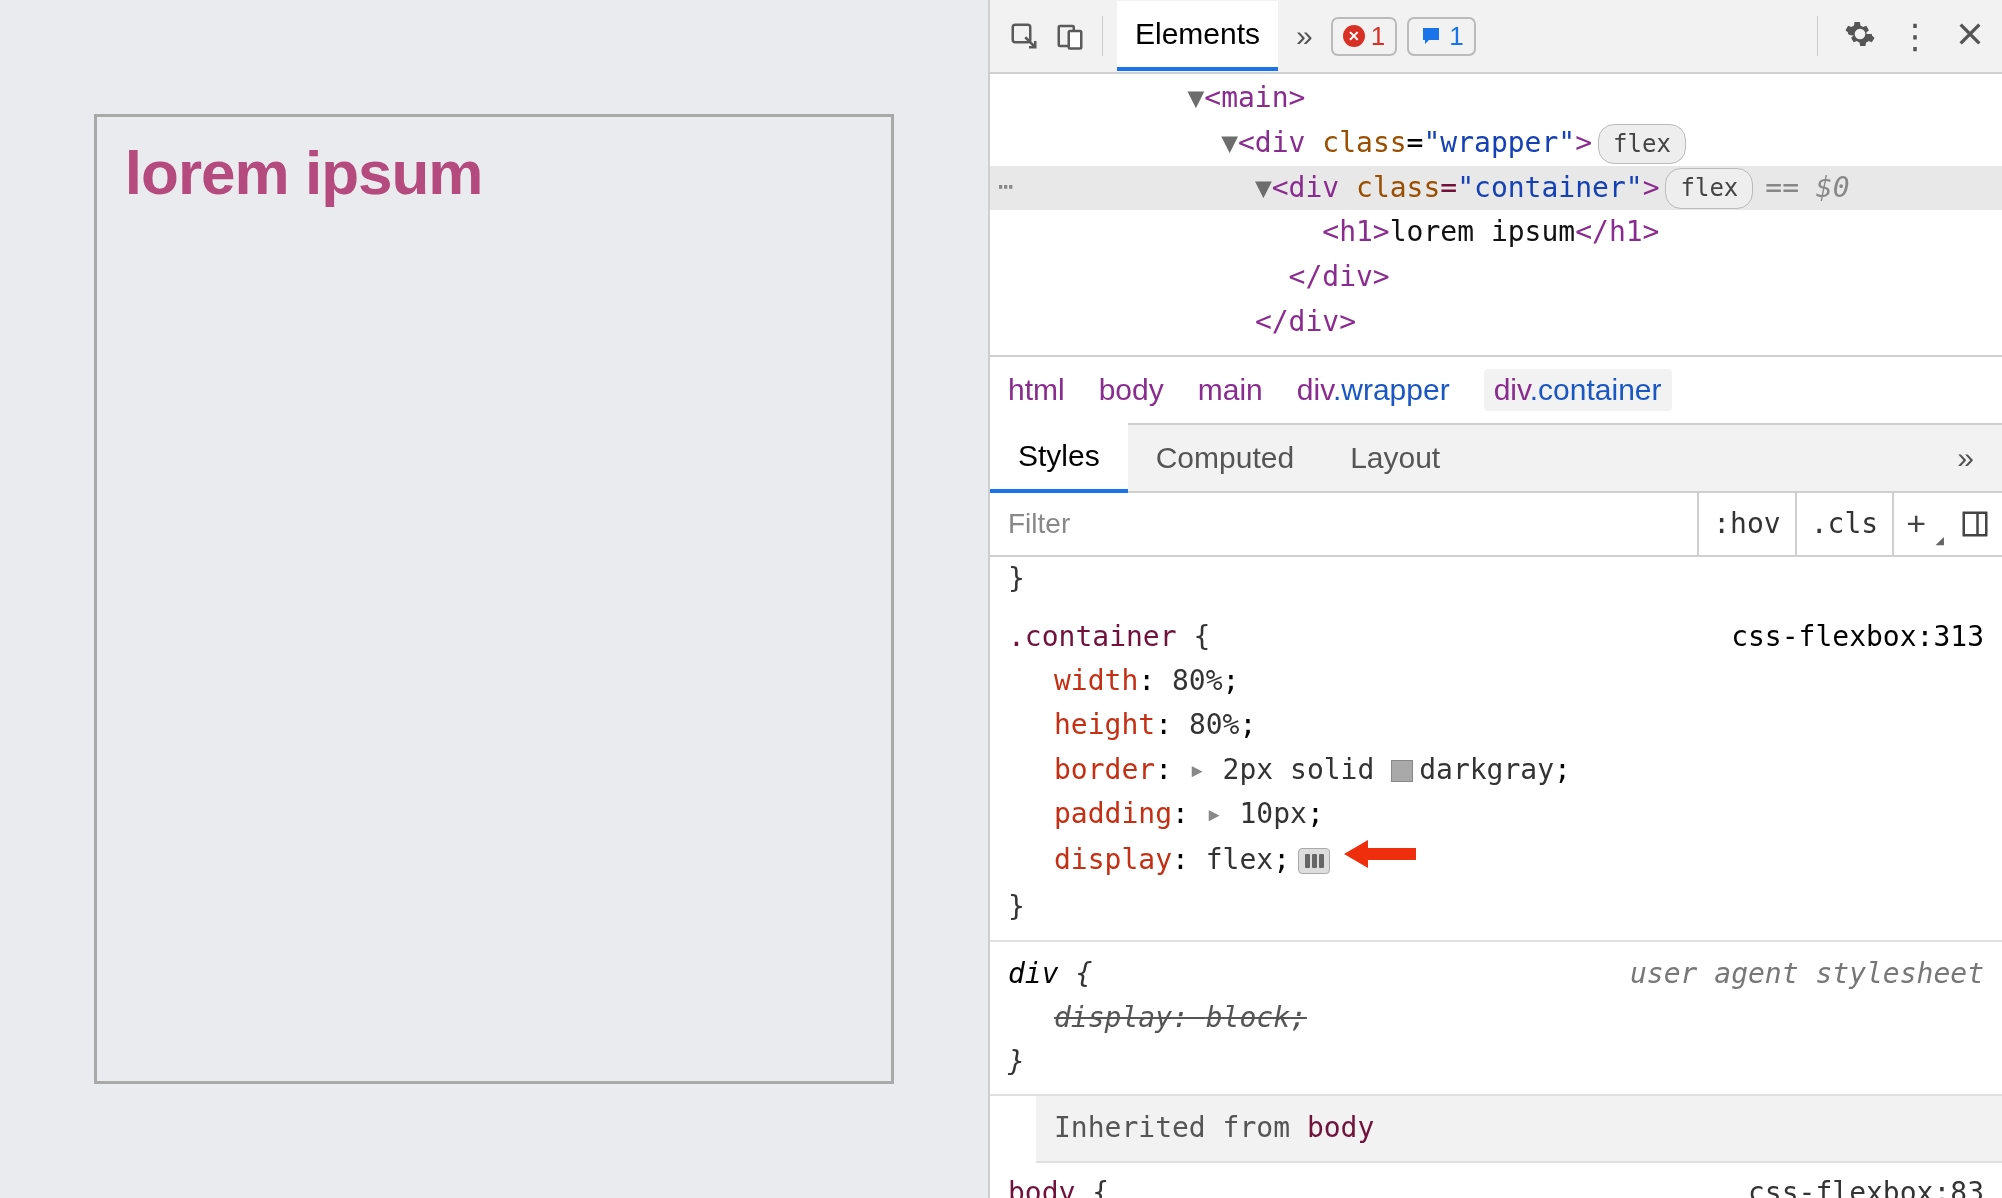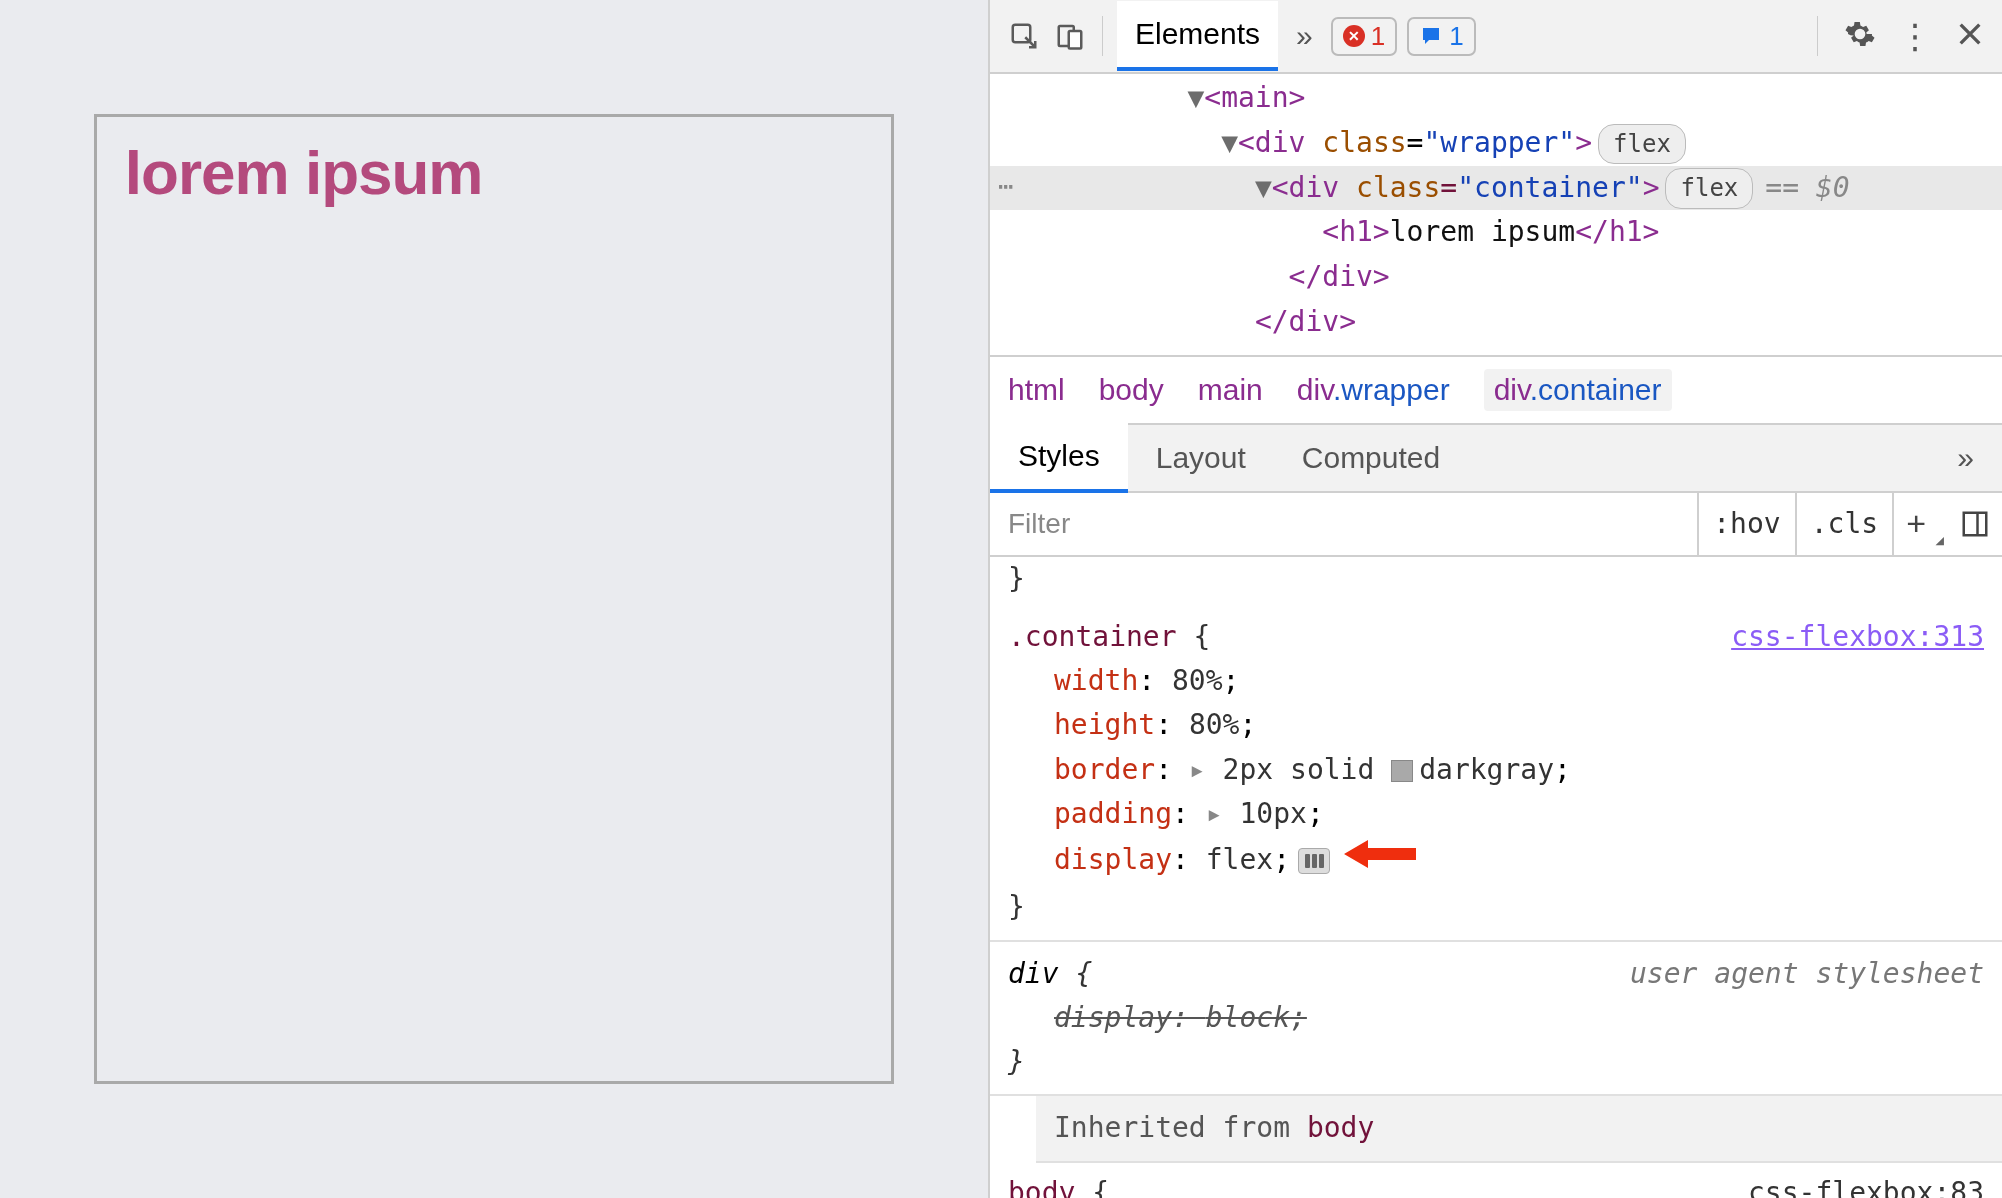"Layout" span.subtab { order: before "Computed" -> after "Computed" }
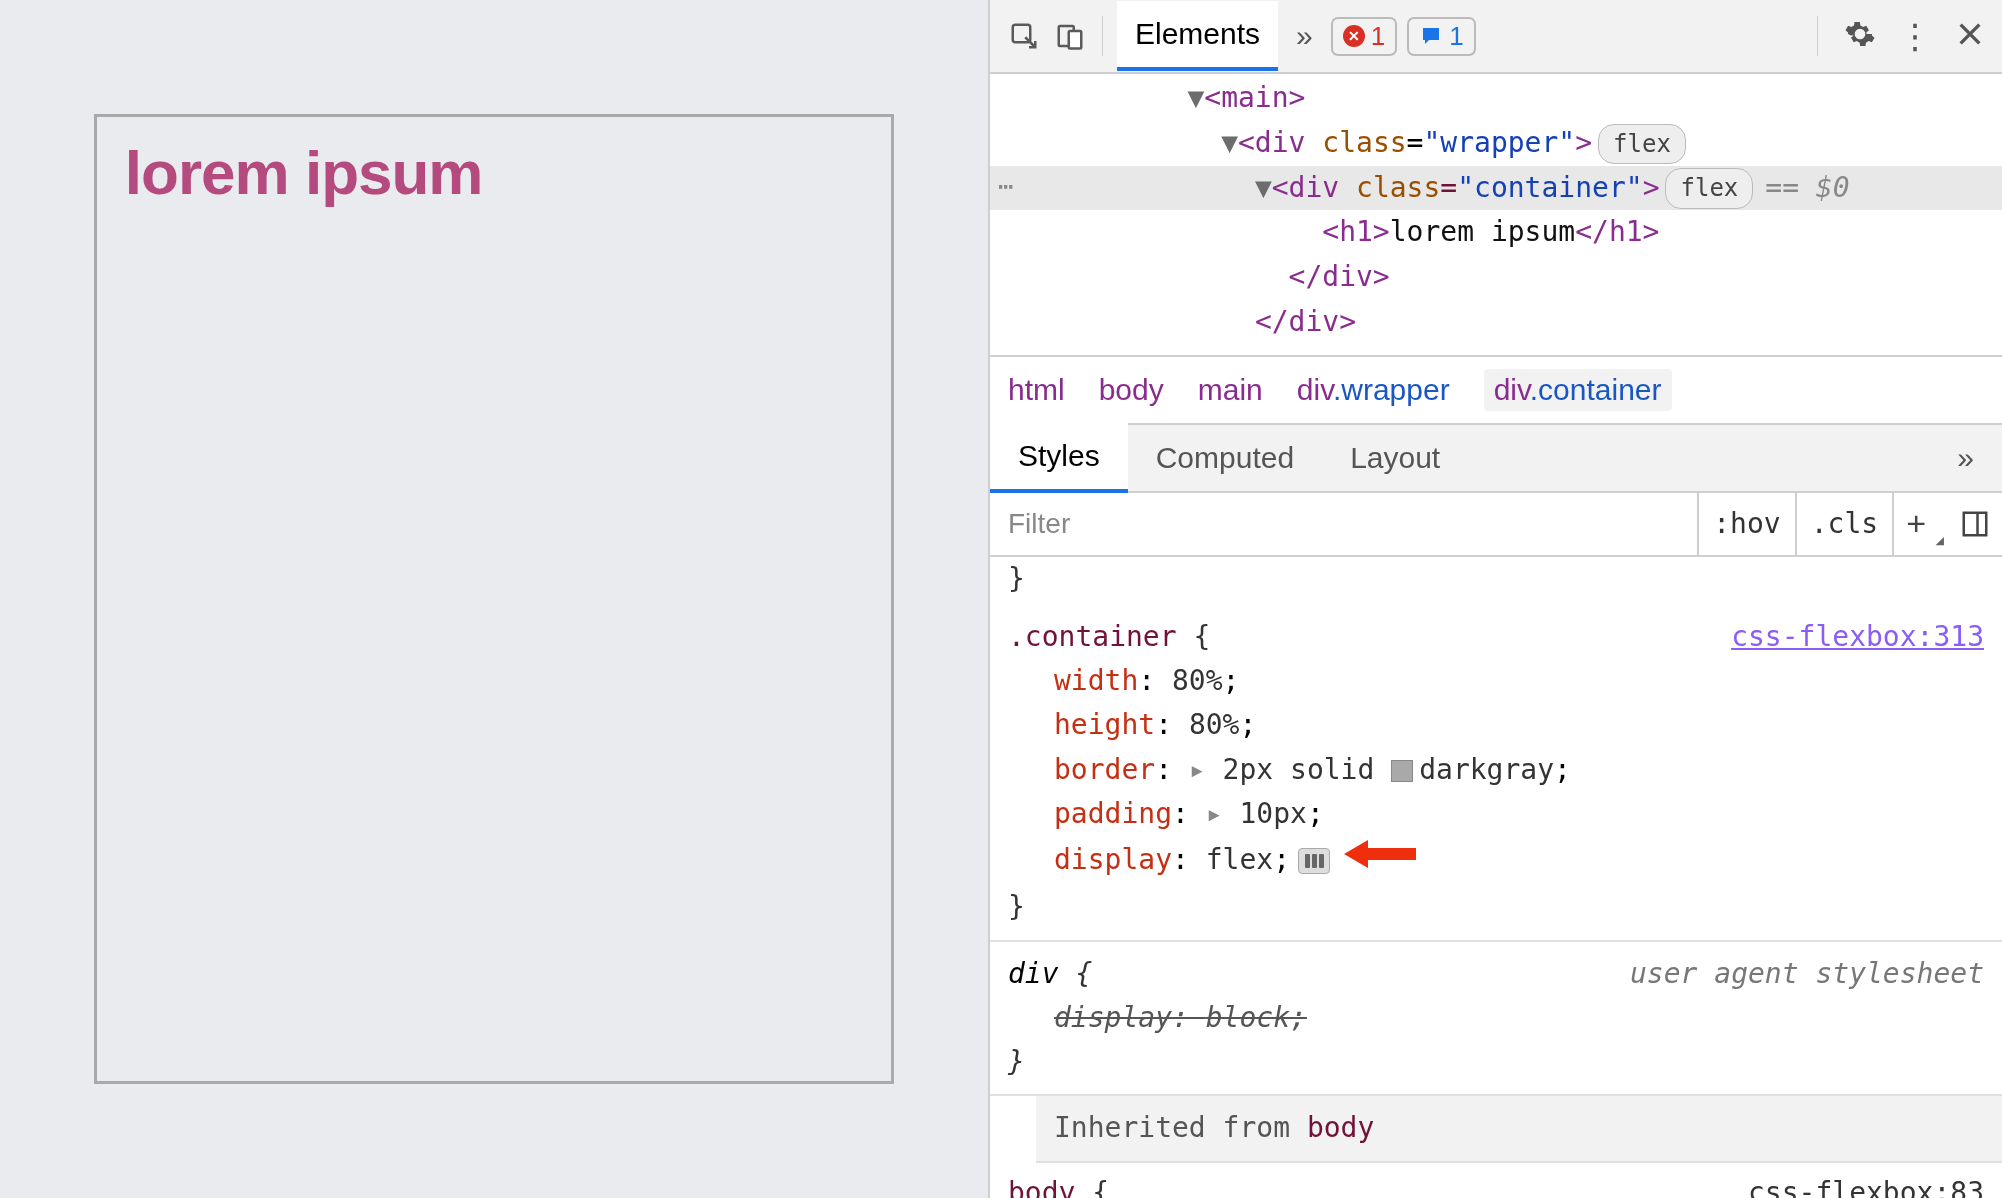"css-flexbox:313" .rule .src { color: #8b5cf6 -> #000000; text-decoration: underline -> none }
